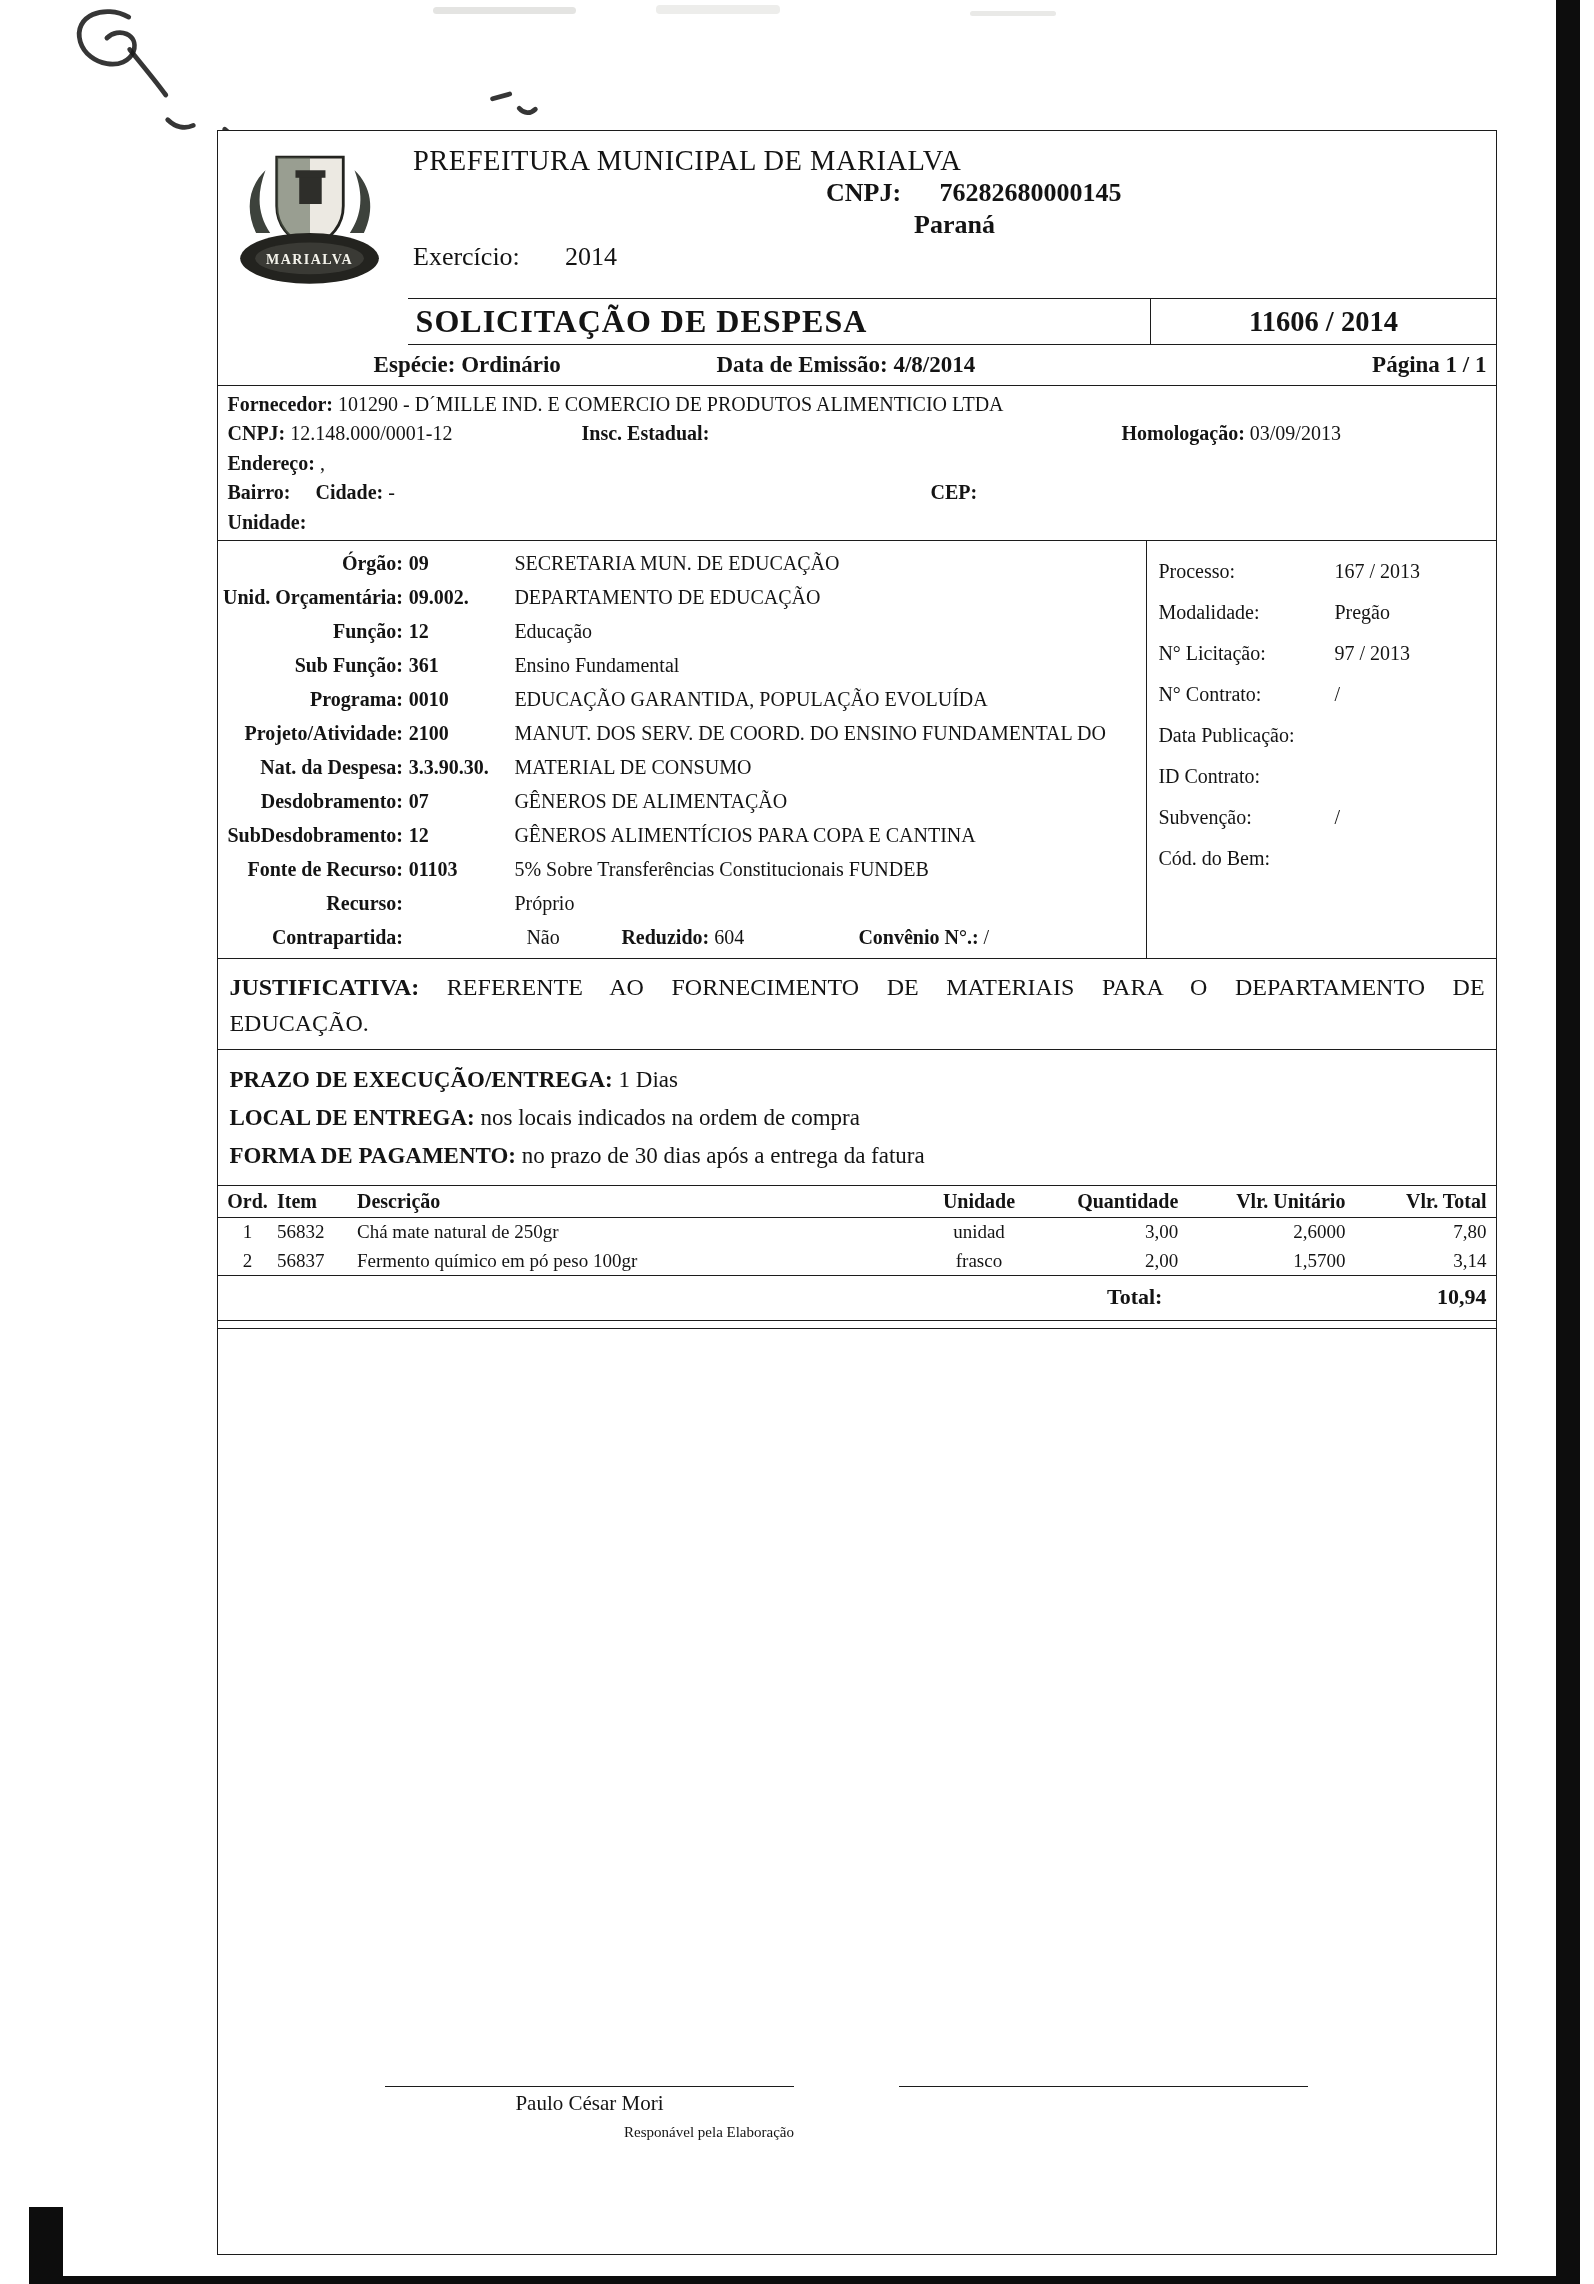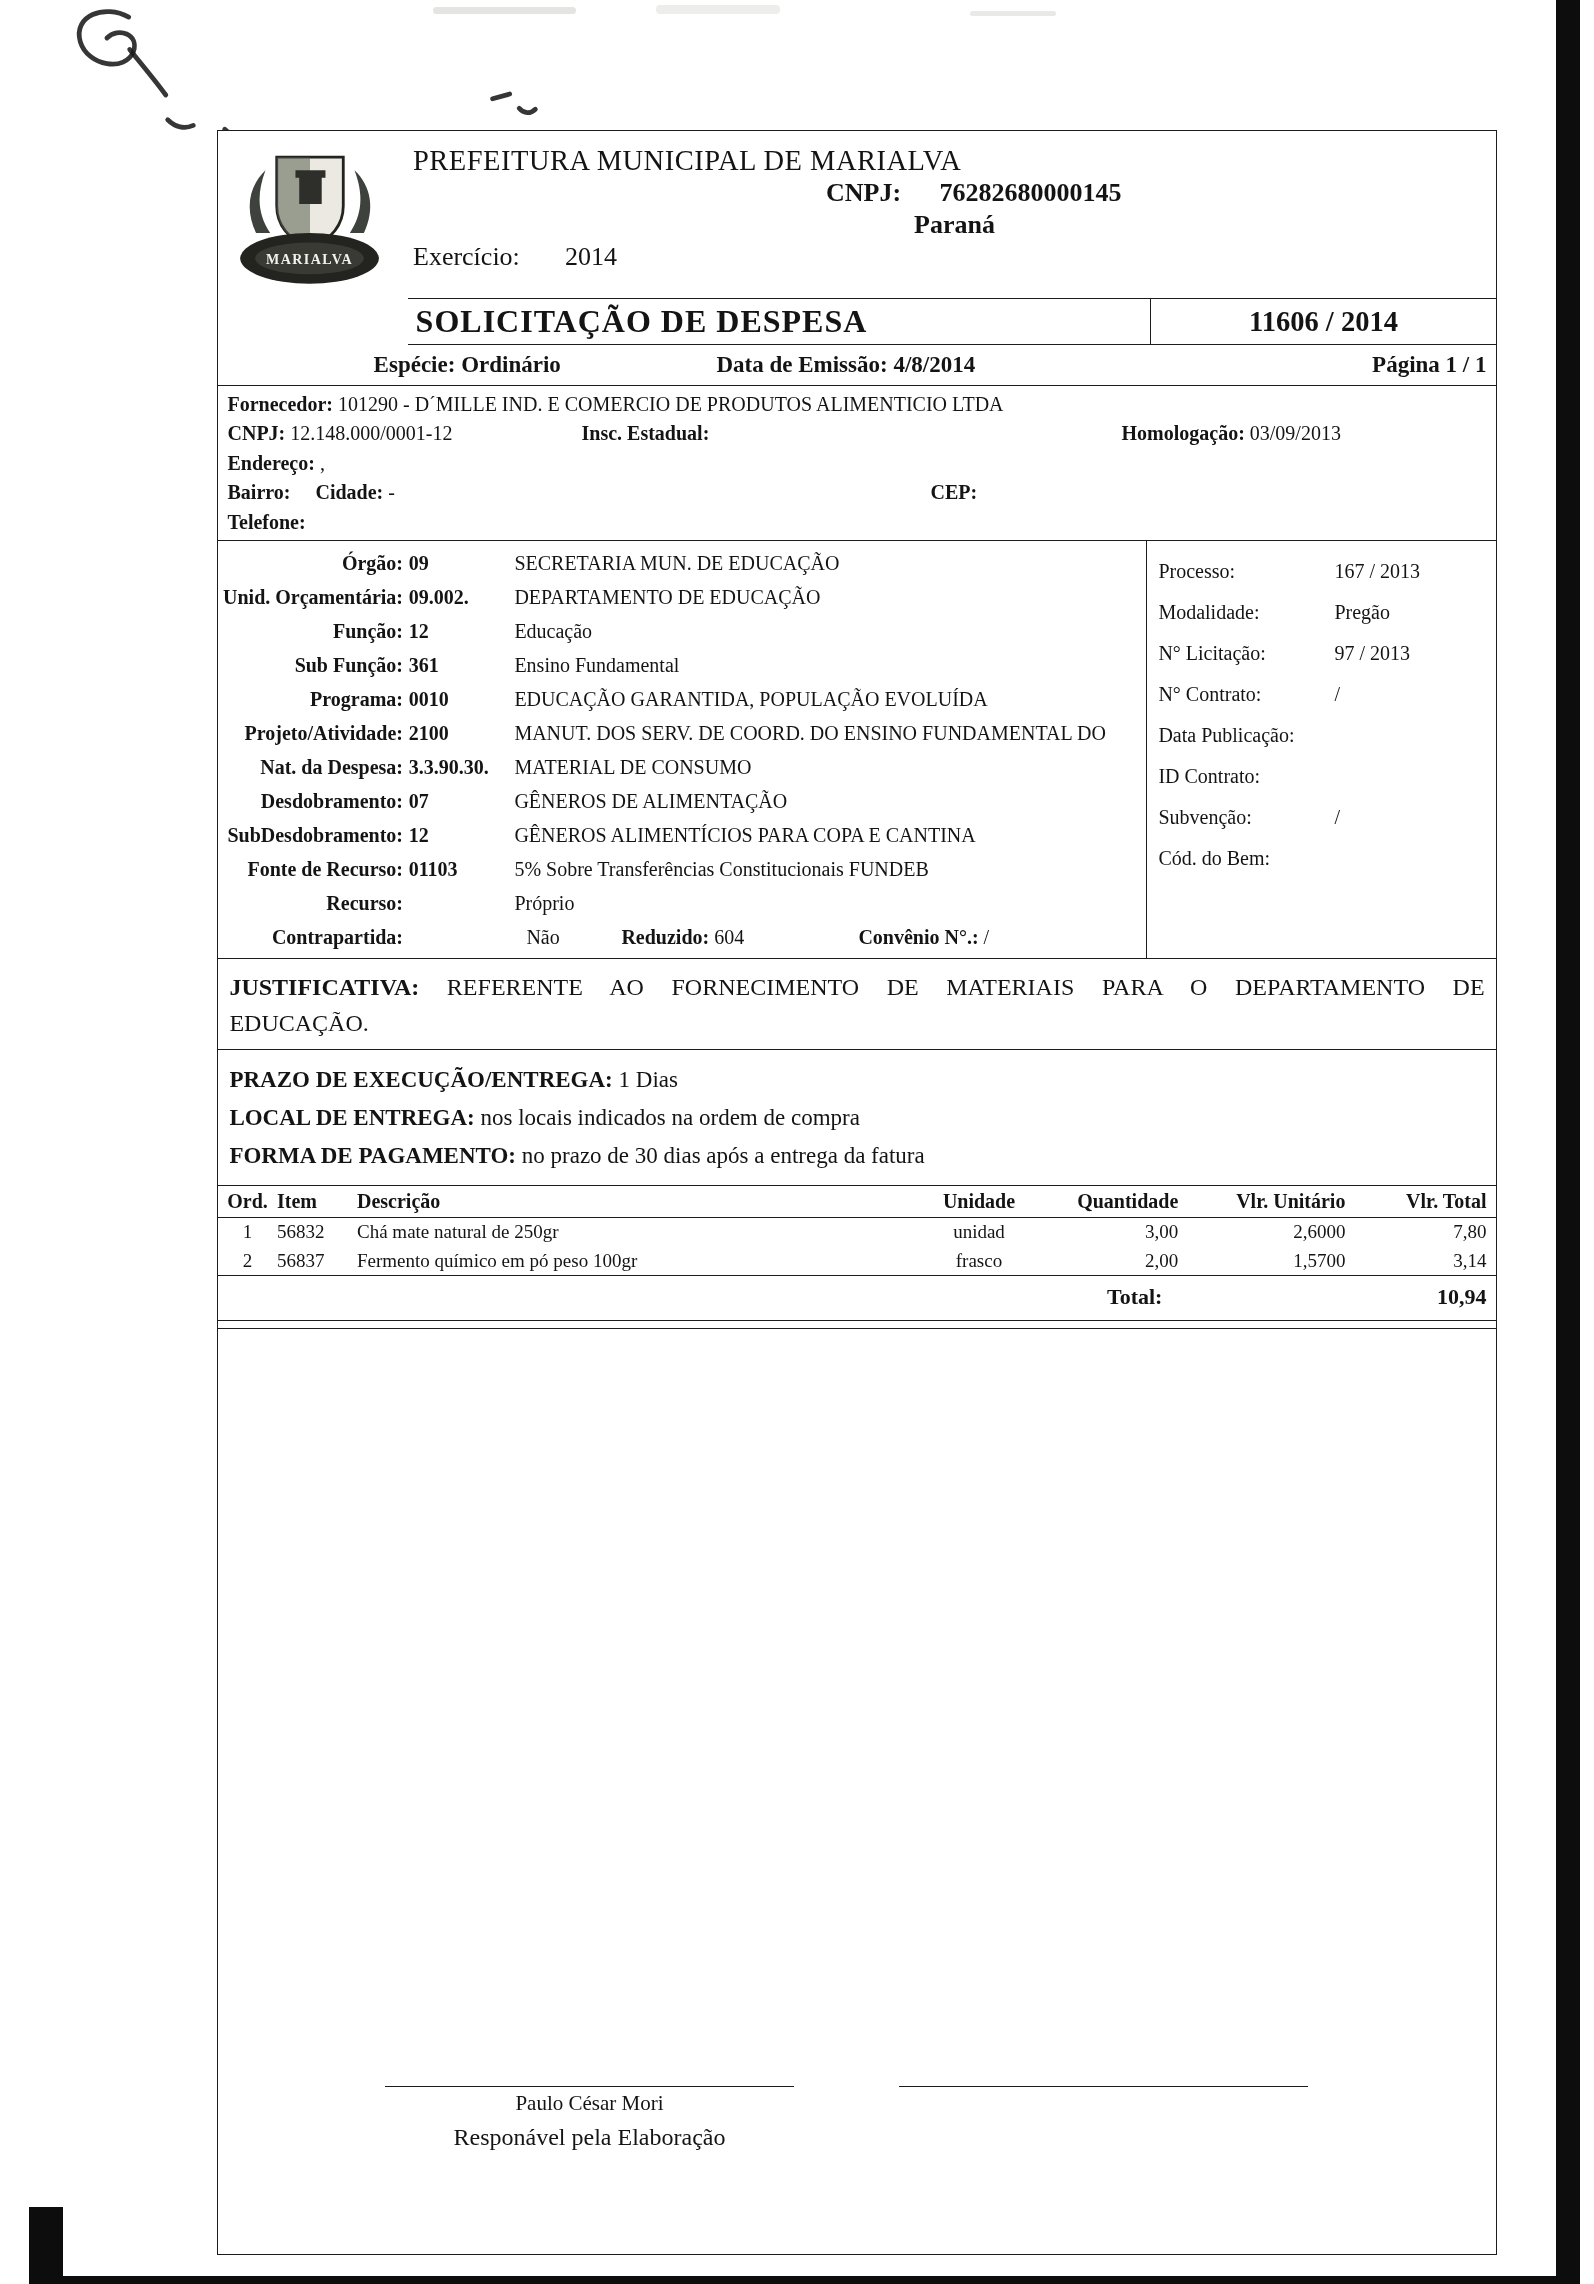"Telefone:" span.b { text: Telefone -> Unidade }
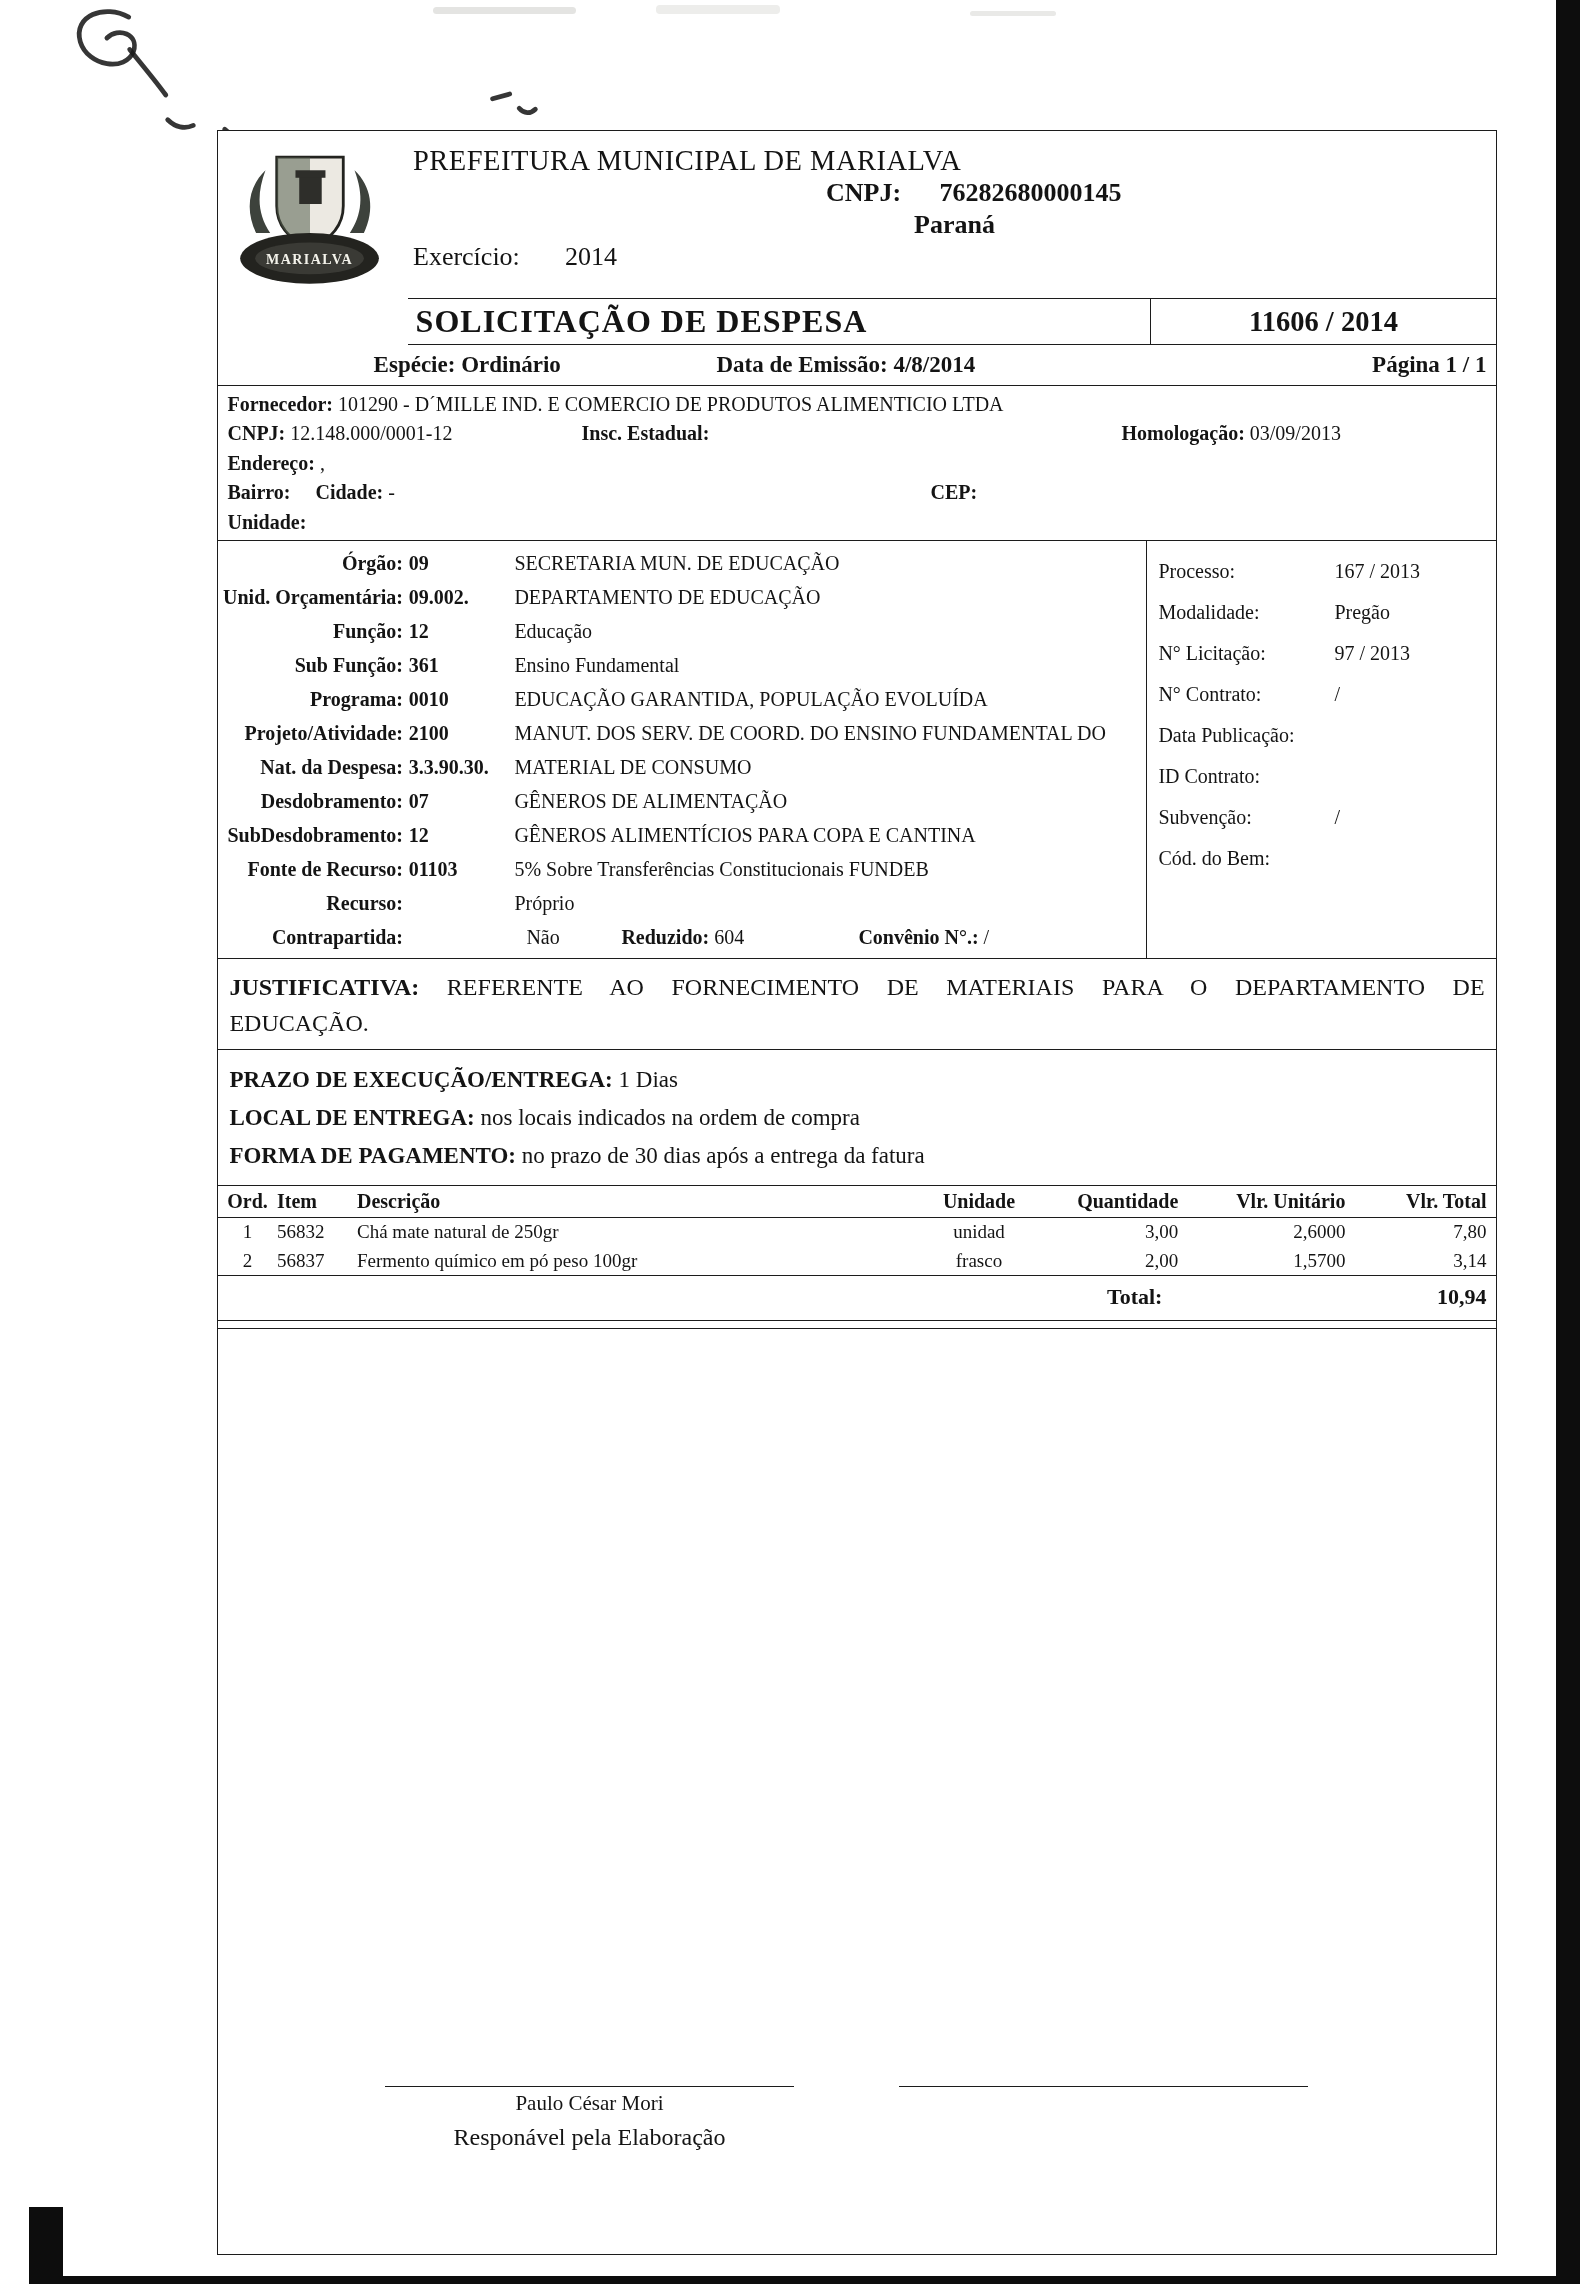"Responável pela Elaboração" .sig-role { font-size: 24px -> 15px; text-align: center -> right }
